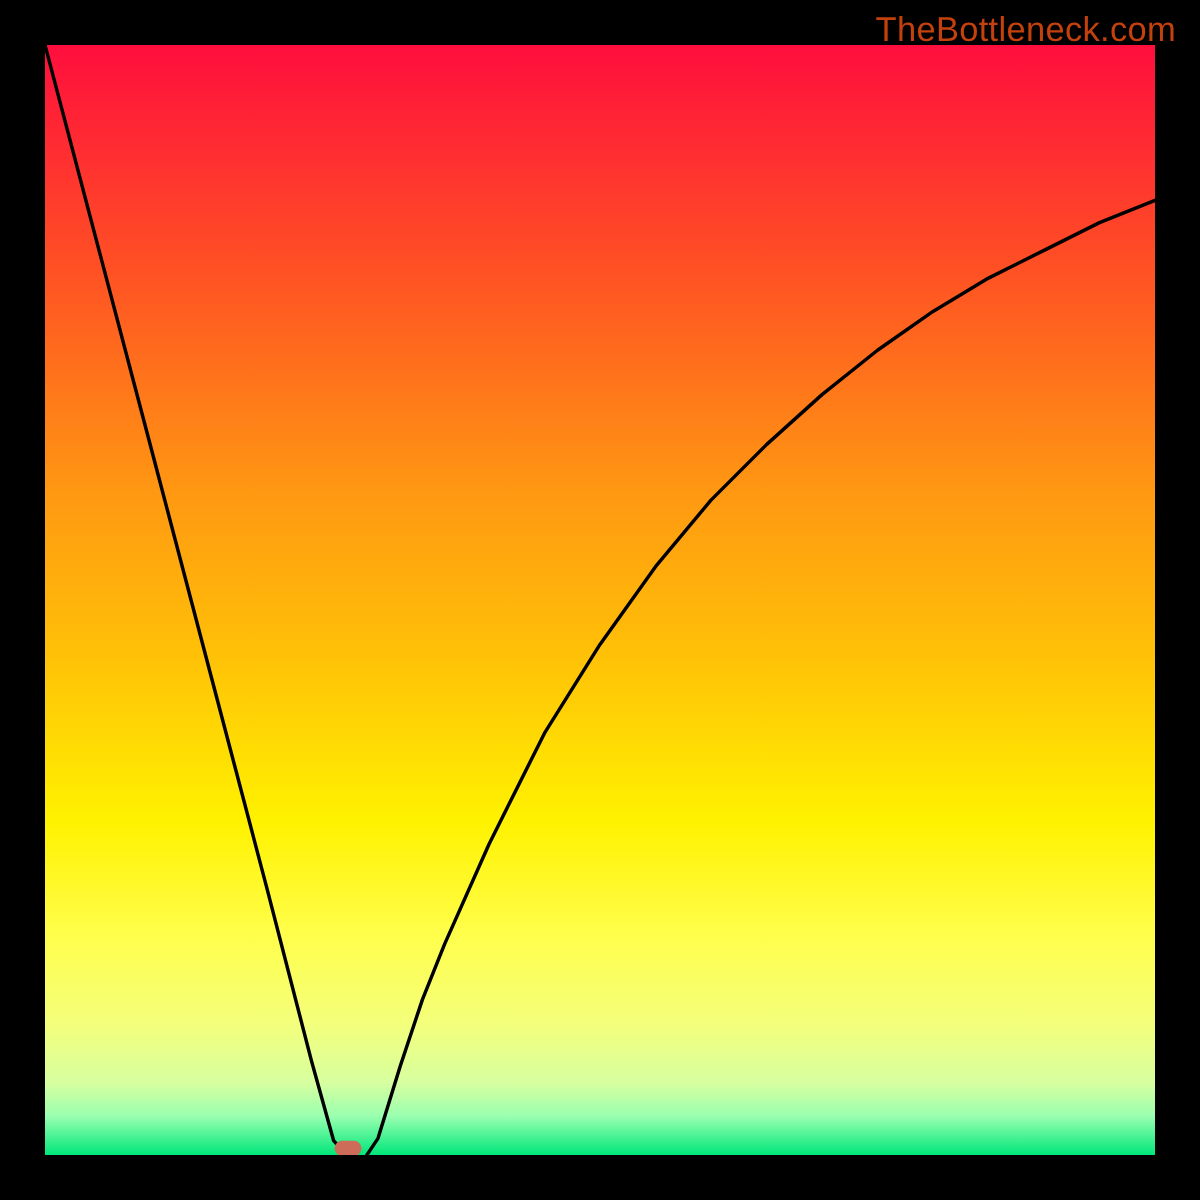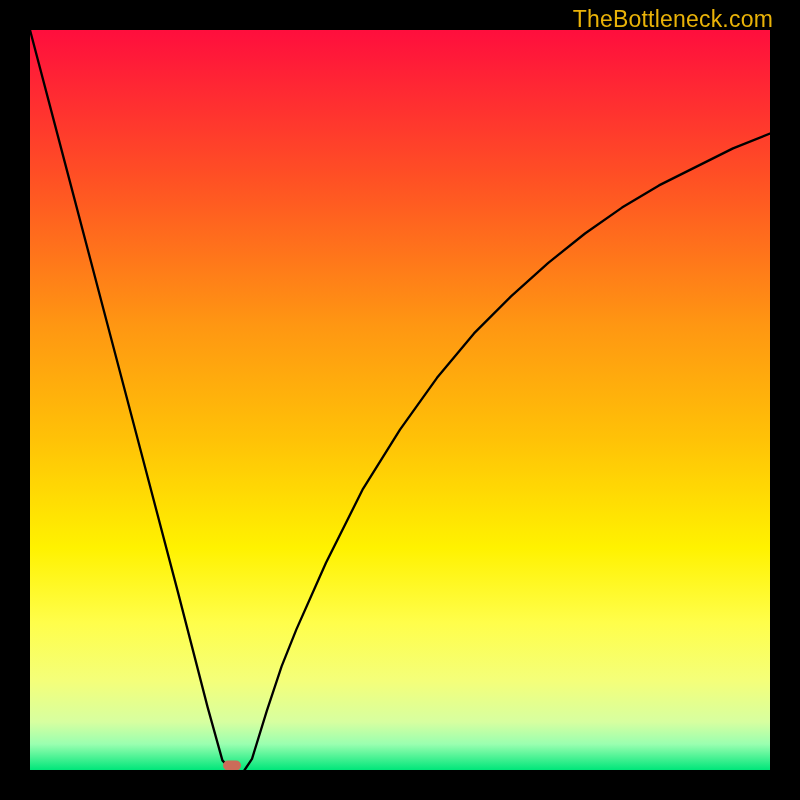"TheBottleneck.com" .watermark { color: #eab308 -> #c2410c; right: 27px -> 16px }
